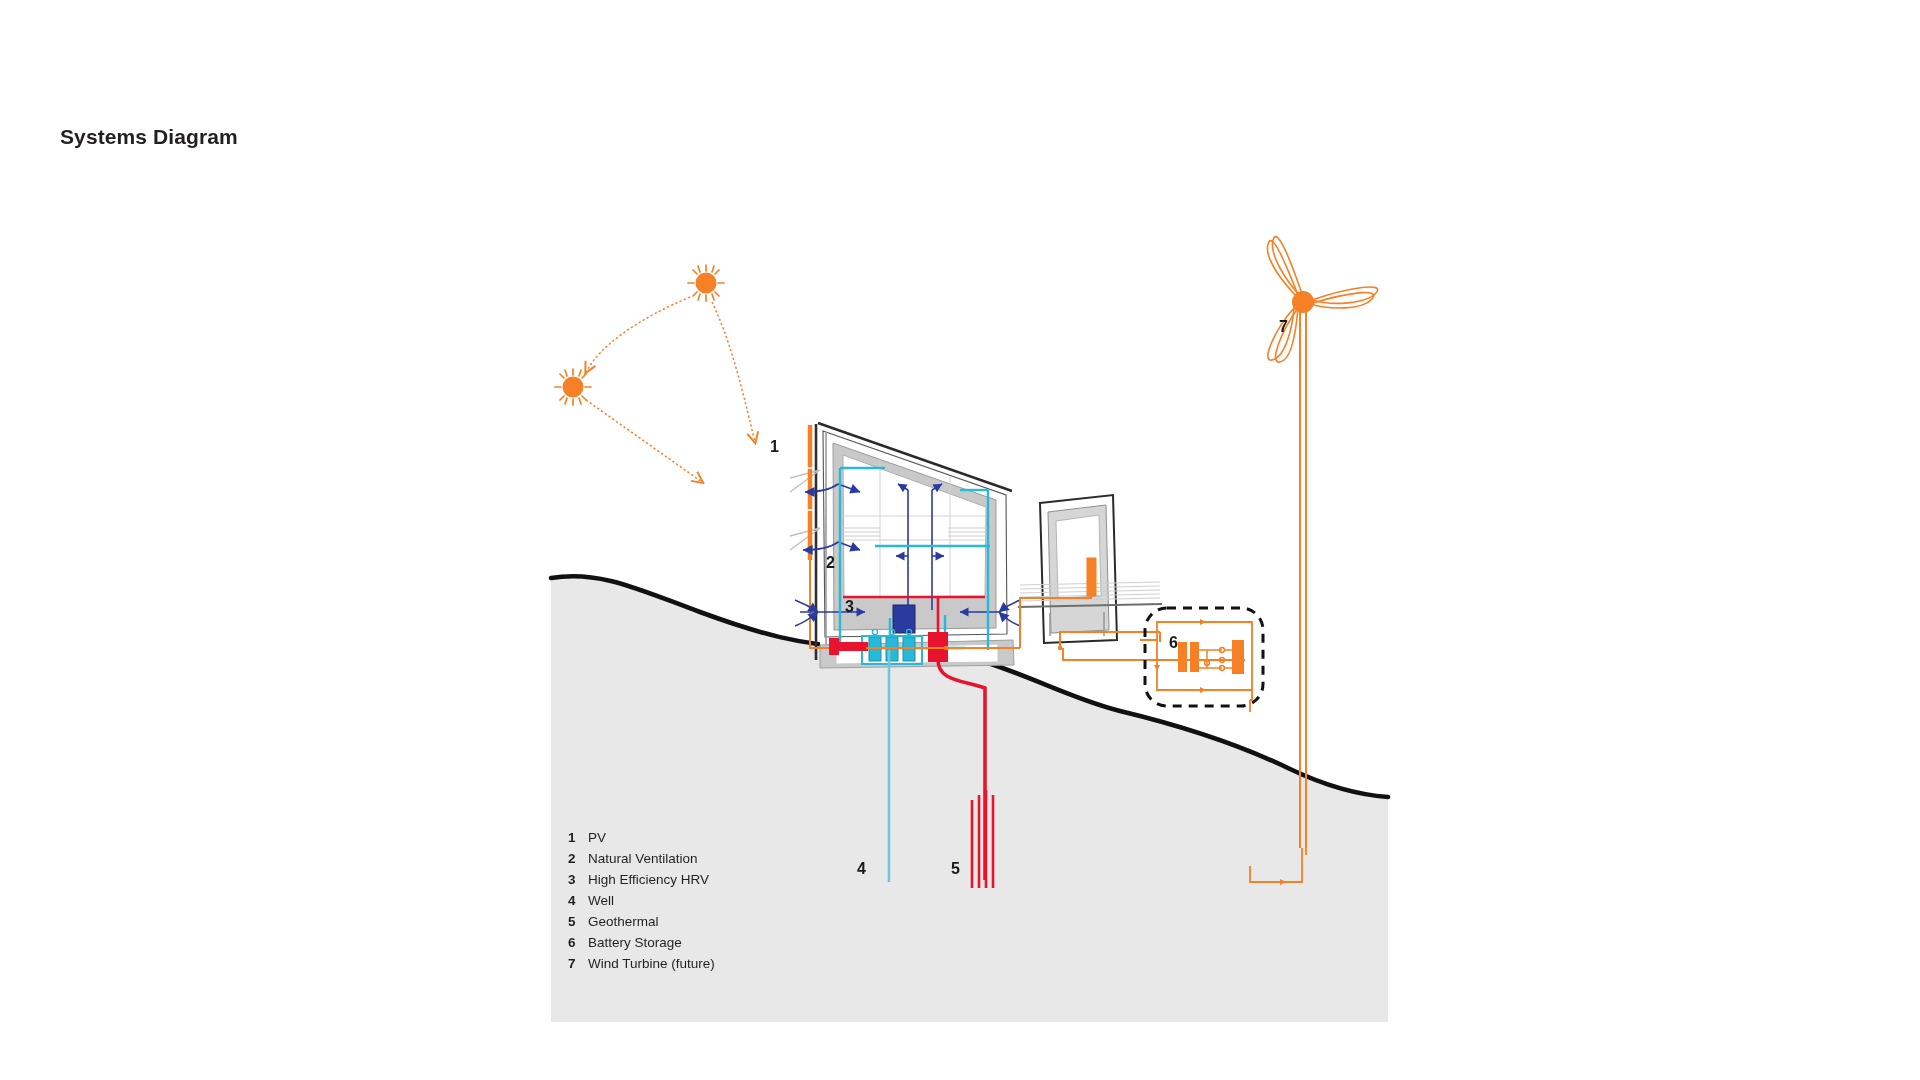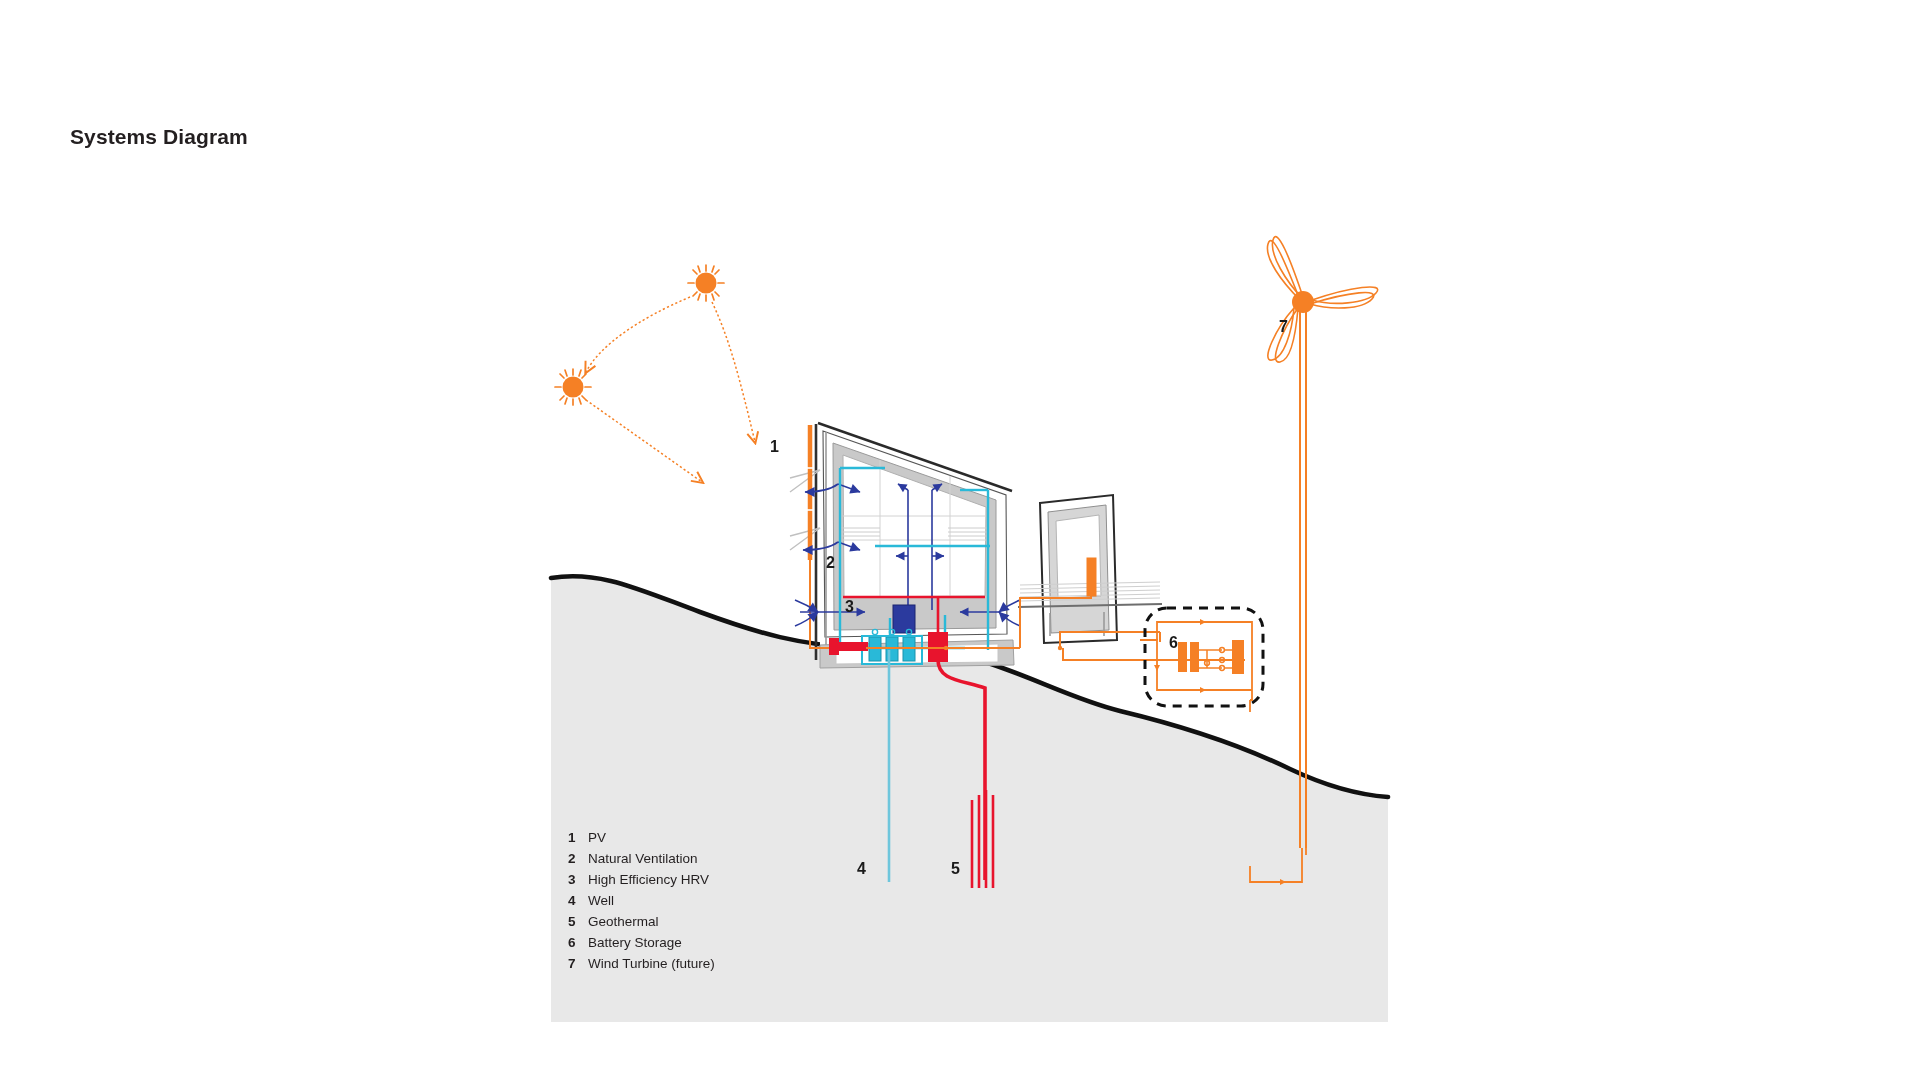"Systems Diagram" #page-title { left: 70px -> 60px }
